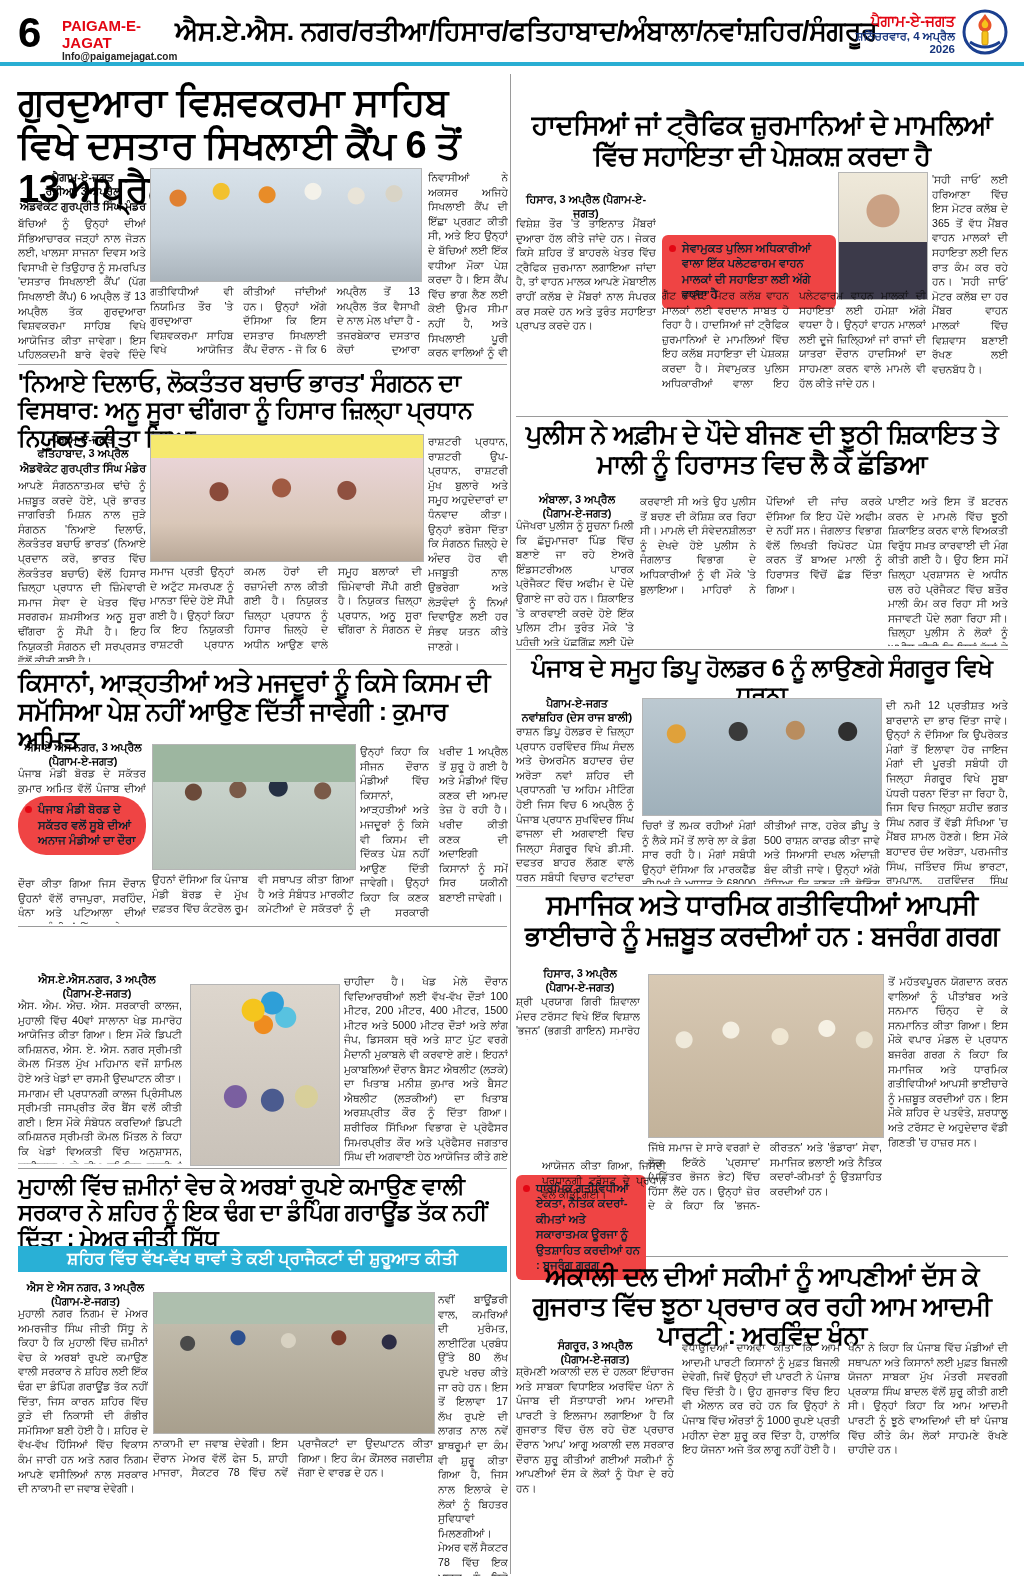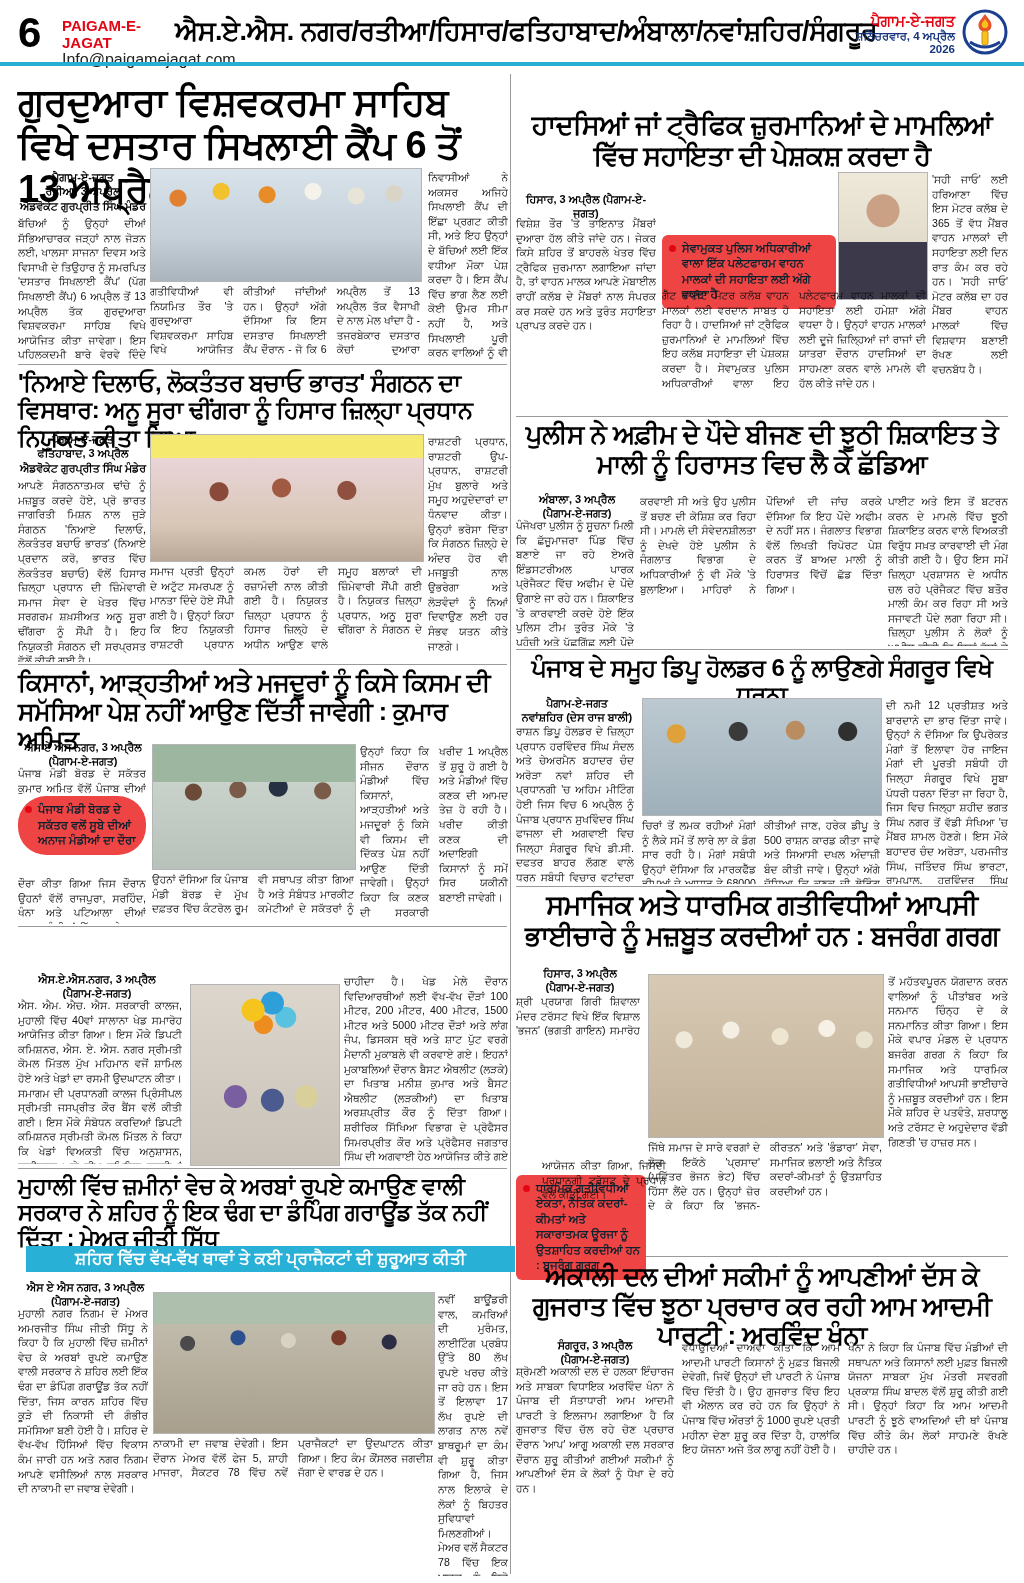"Info@paigamejagat.com" .email { font-size: 16px -> 10px; font-weight: 400 -> 700 }
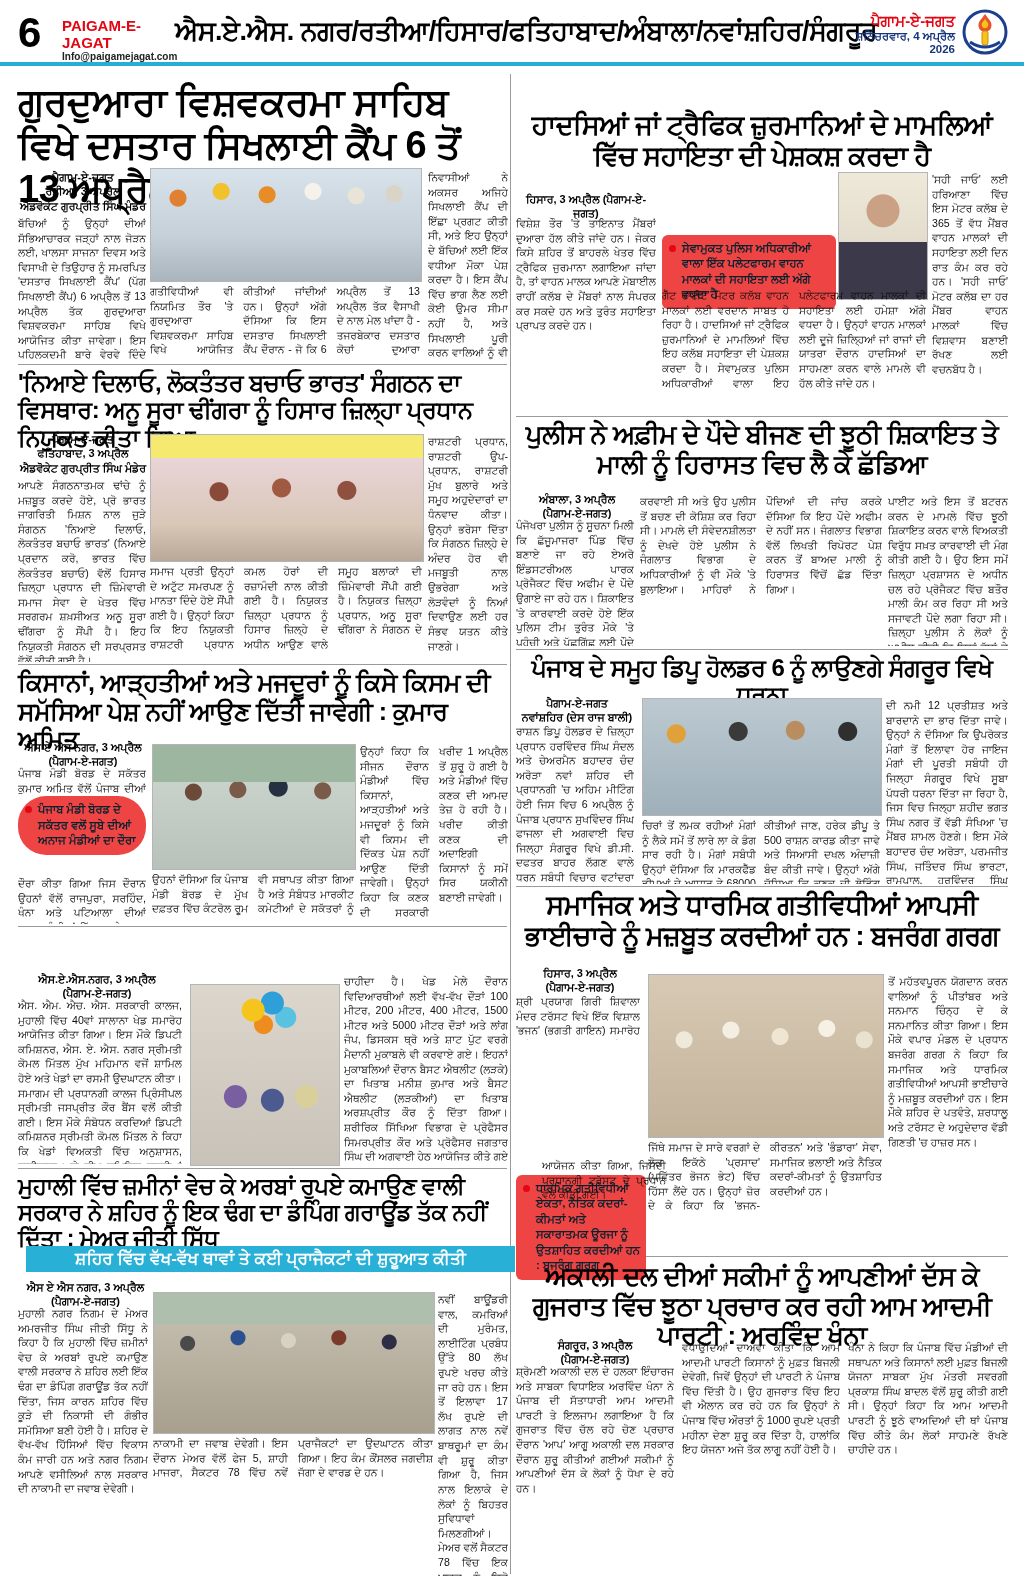"ਸ਼ਹਿਰ ਵਿੱਚ ਵੱਖ-ਵੱਖ ਥਾਵਾਂ ਤੇ" .subhead { margin-left: 8px -> none }
